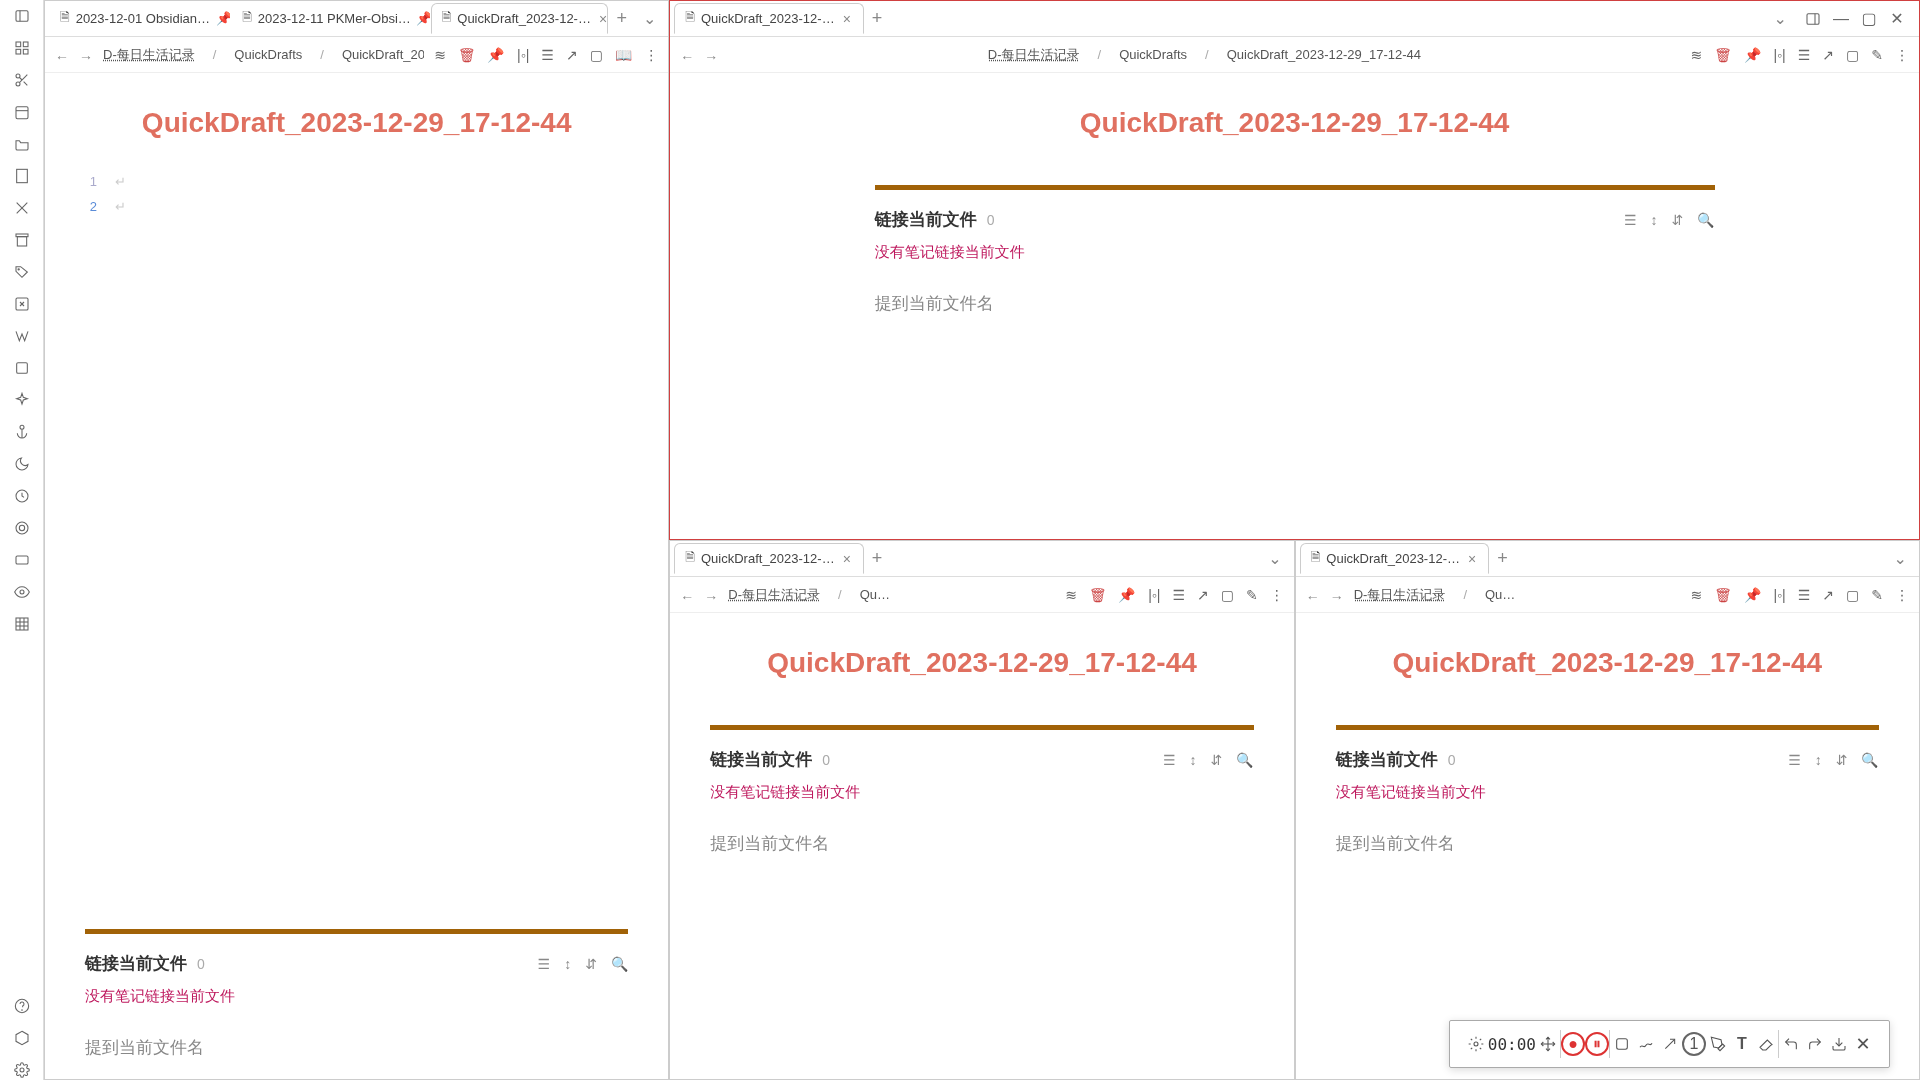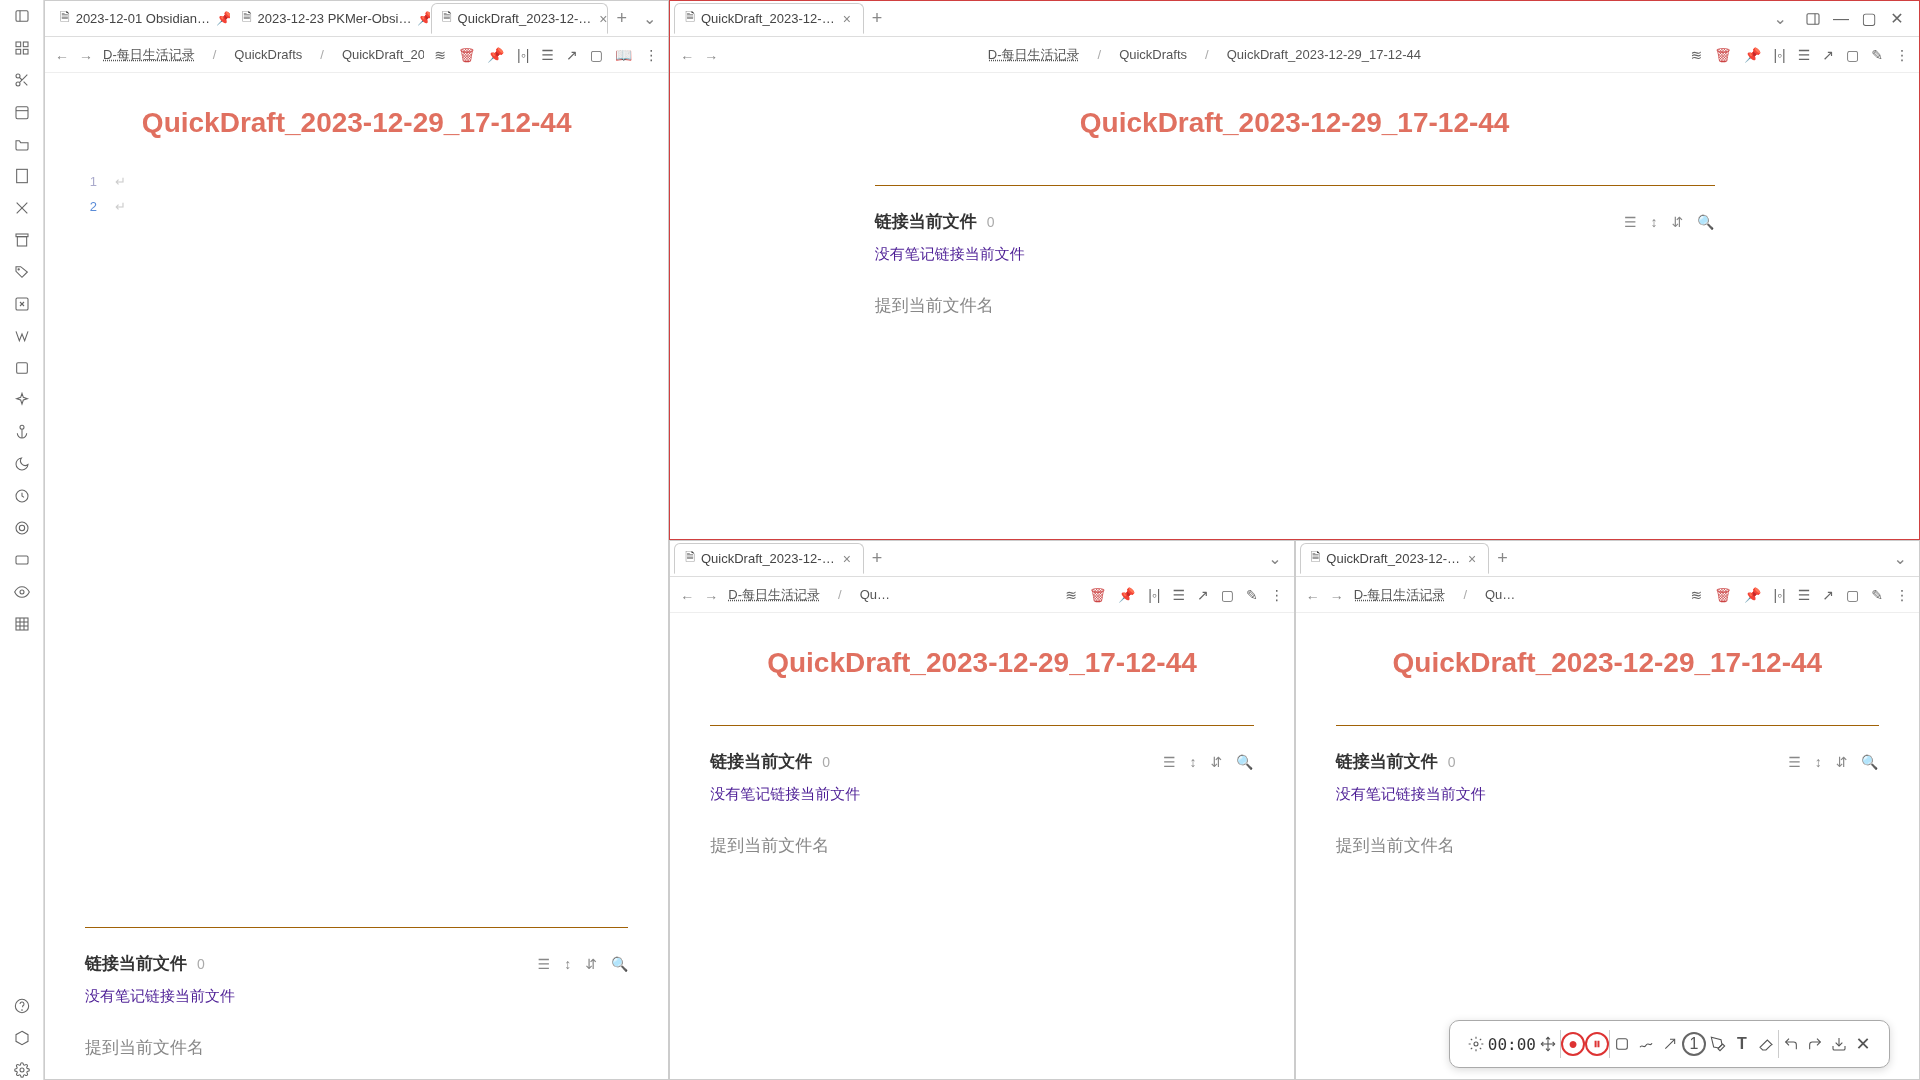"2023-12-23 PKMer-Obsi…" span { text: 2023-12-23 -> 2023-12-11 }
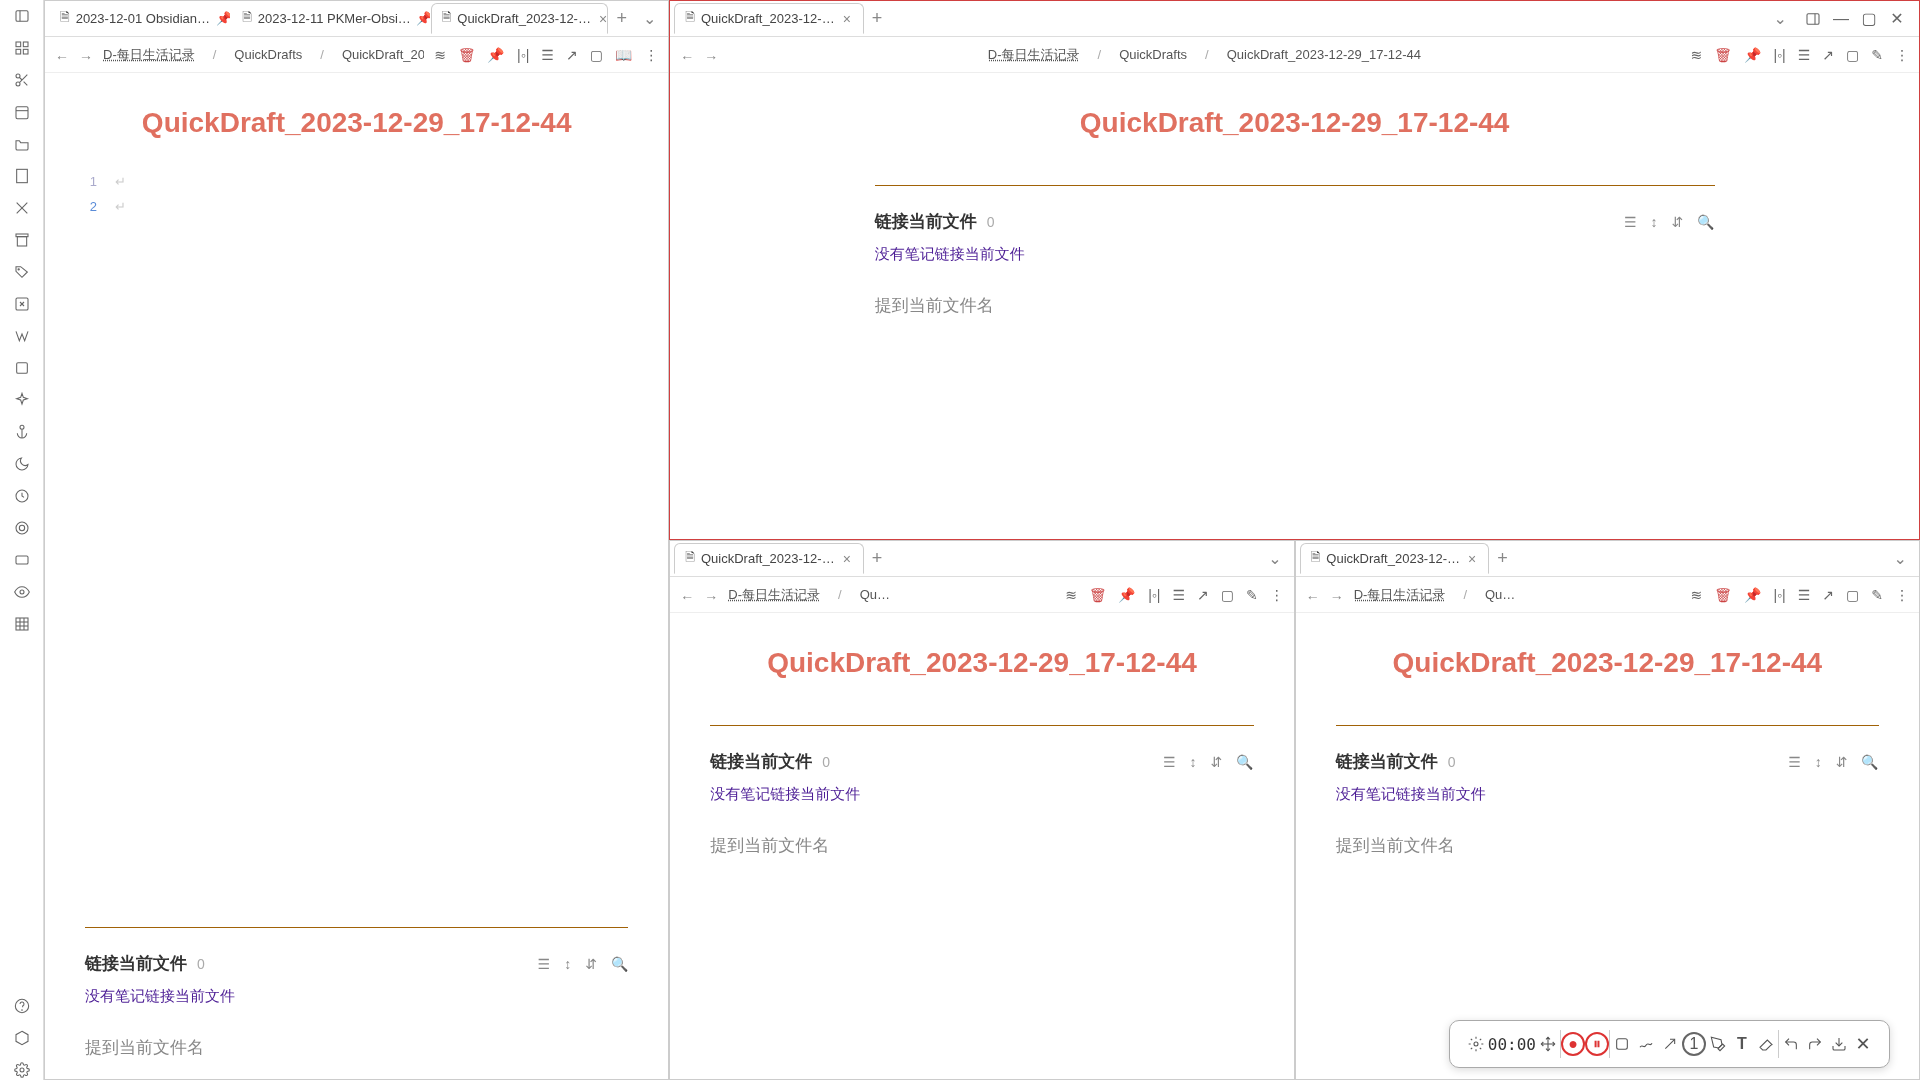"链接当前文件" .backlinks { border-top: 1px solid #a16207 -> 5px solid #a16207; padding-top: 24px -> 18px }
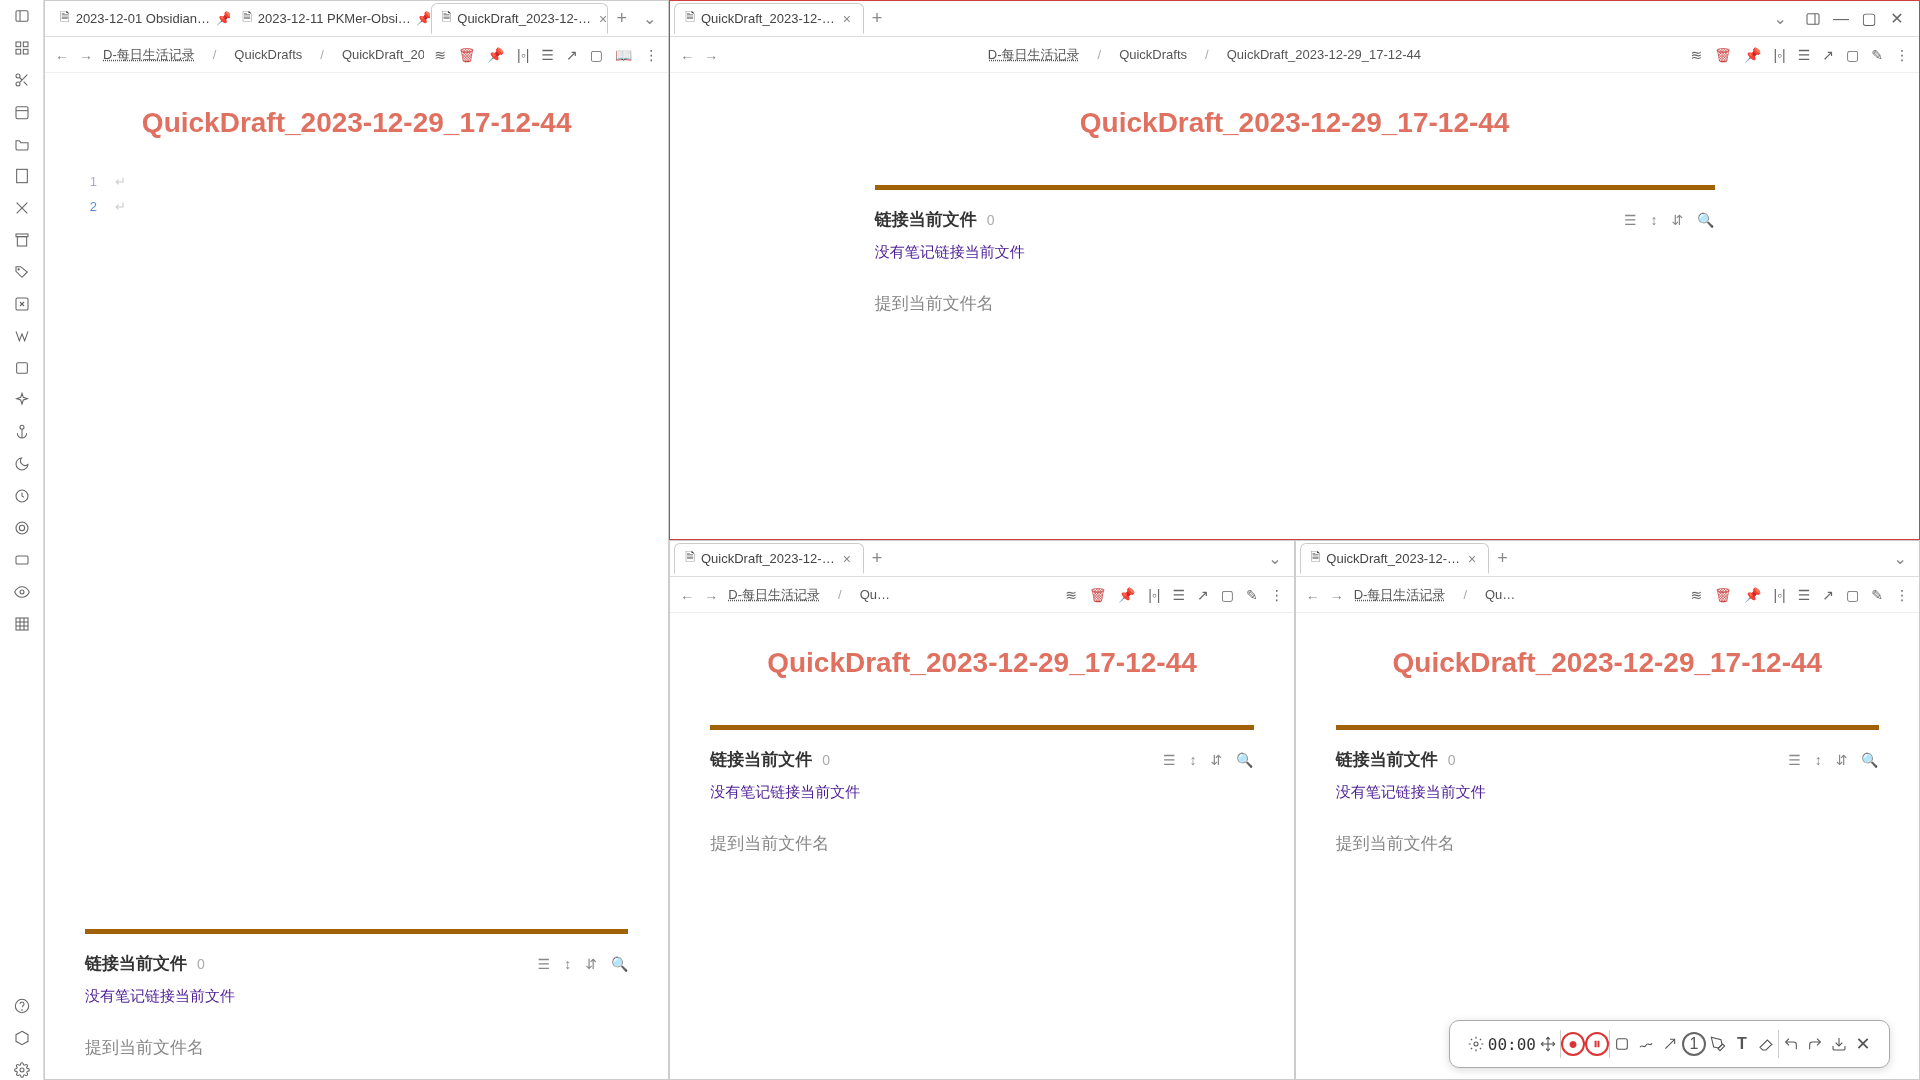"没有笔记链接当前文件" .muted-text { color: #4c1d95 -> #be185d }
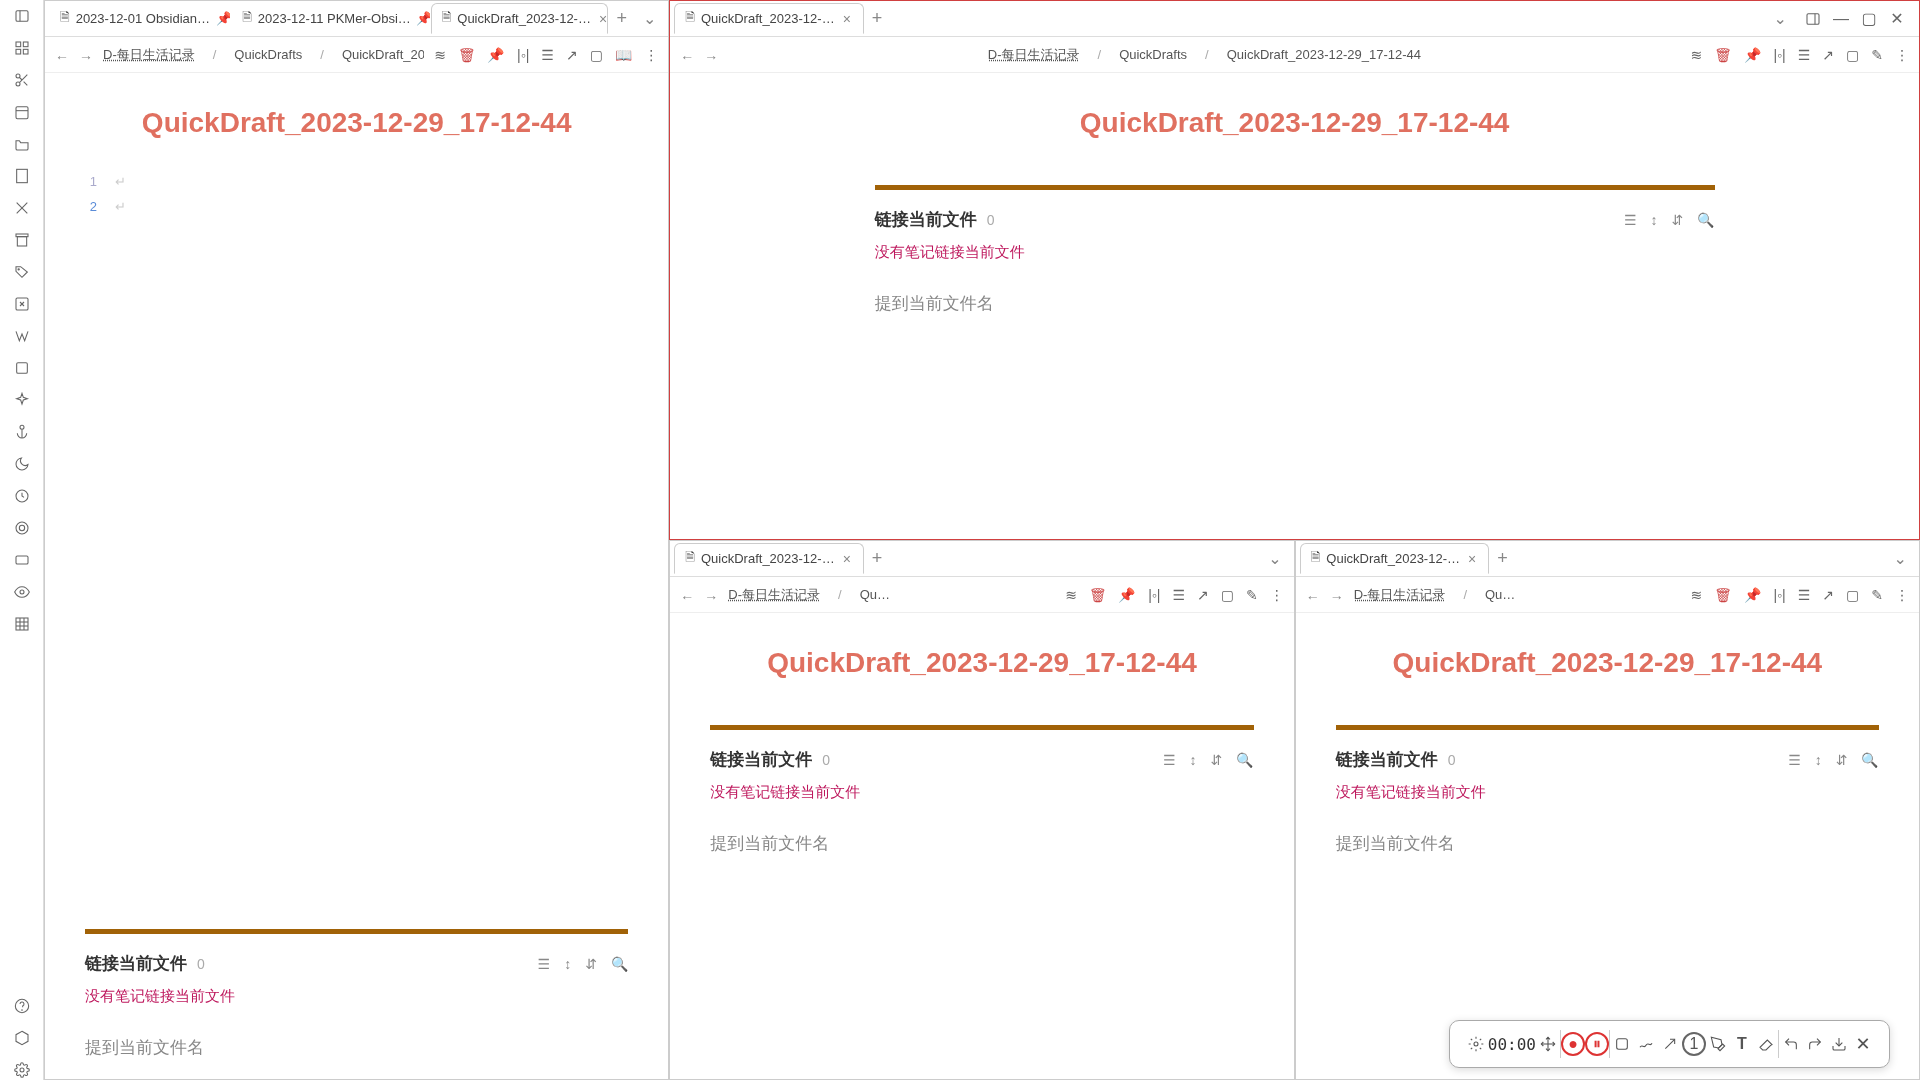"00:00" .recorder-bar { border-radius: 10px -> 2px }
